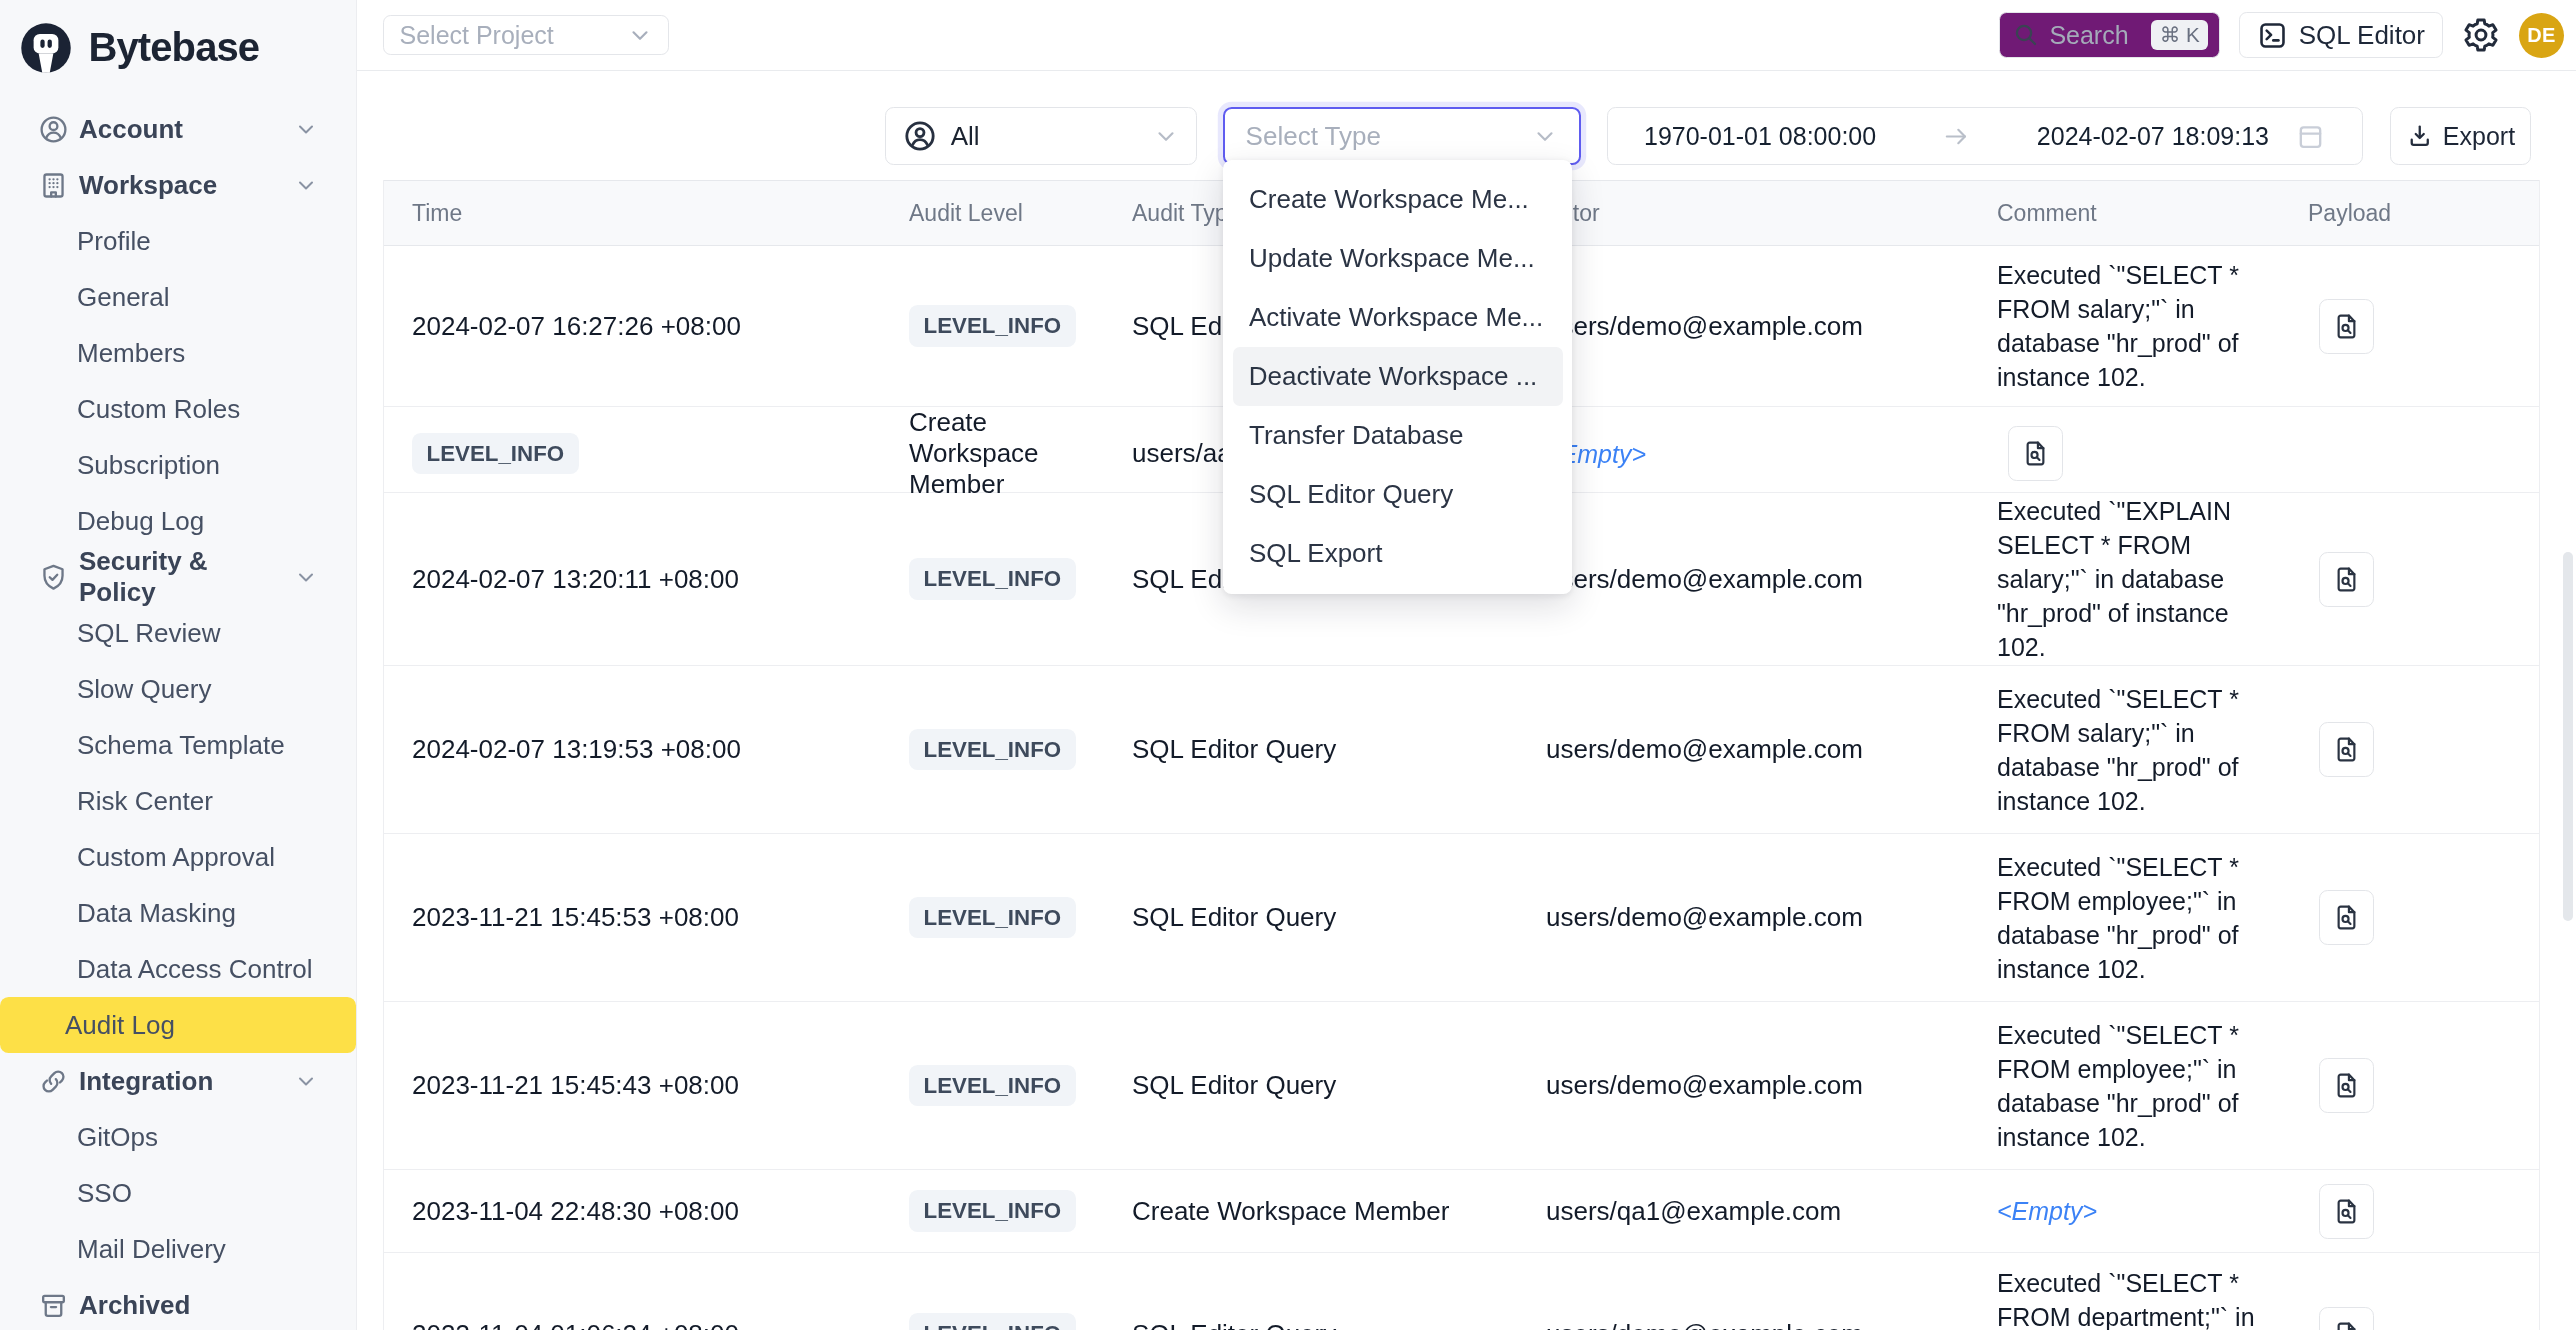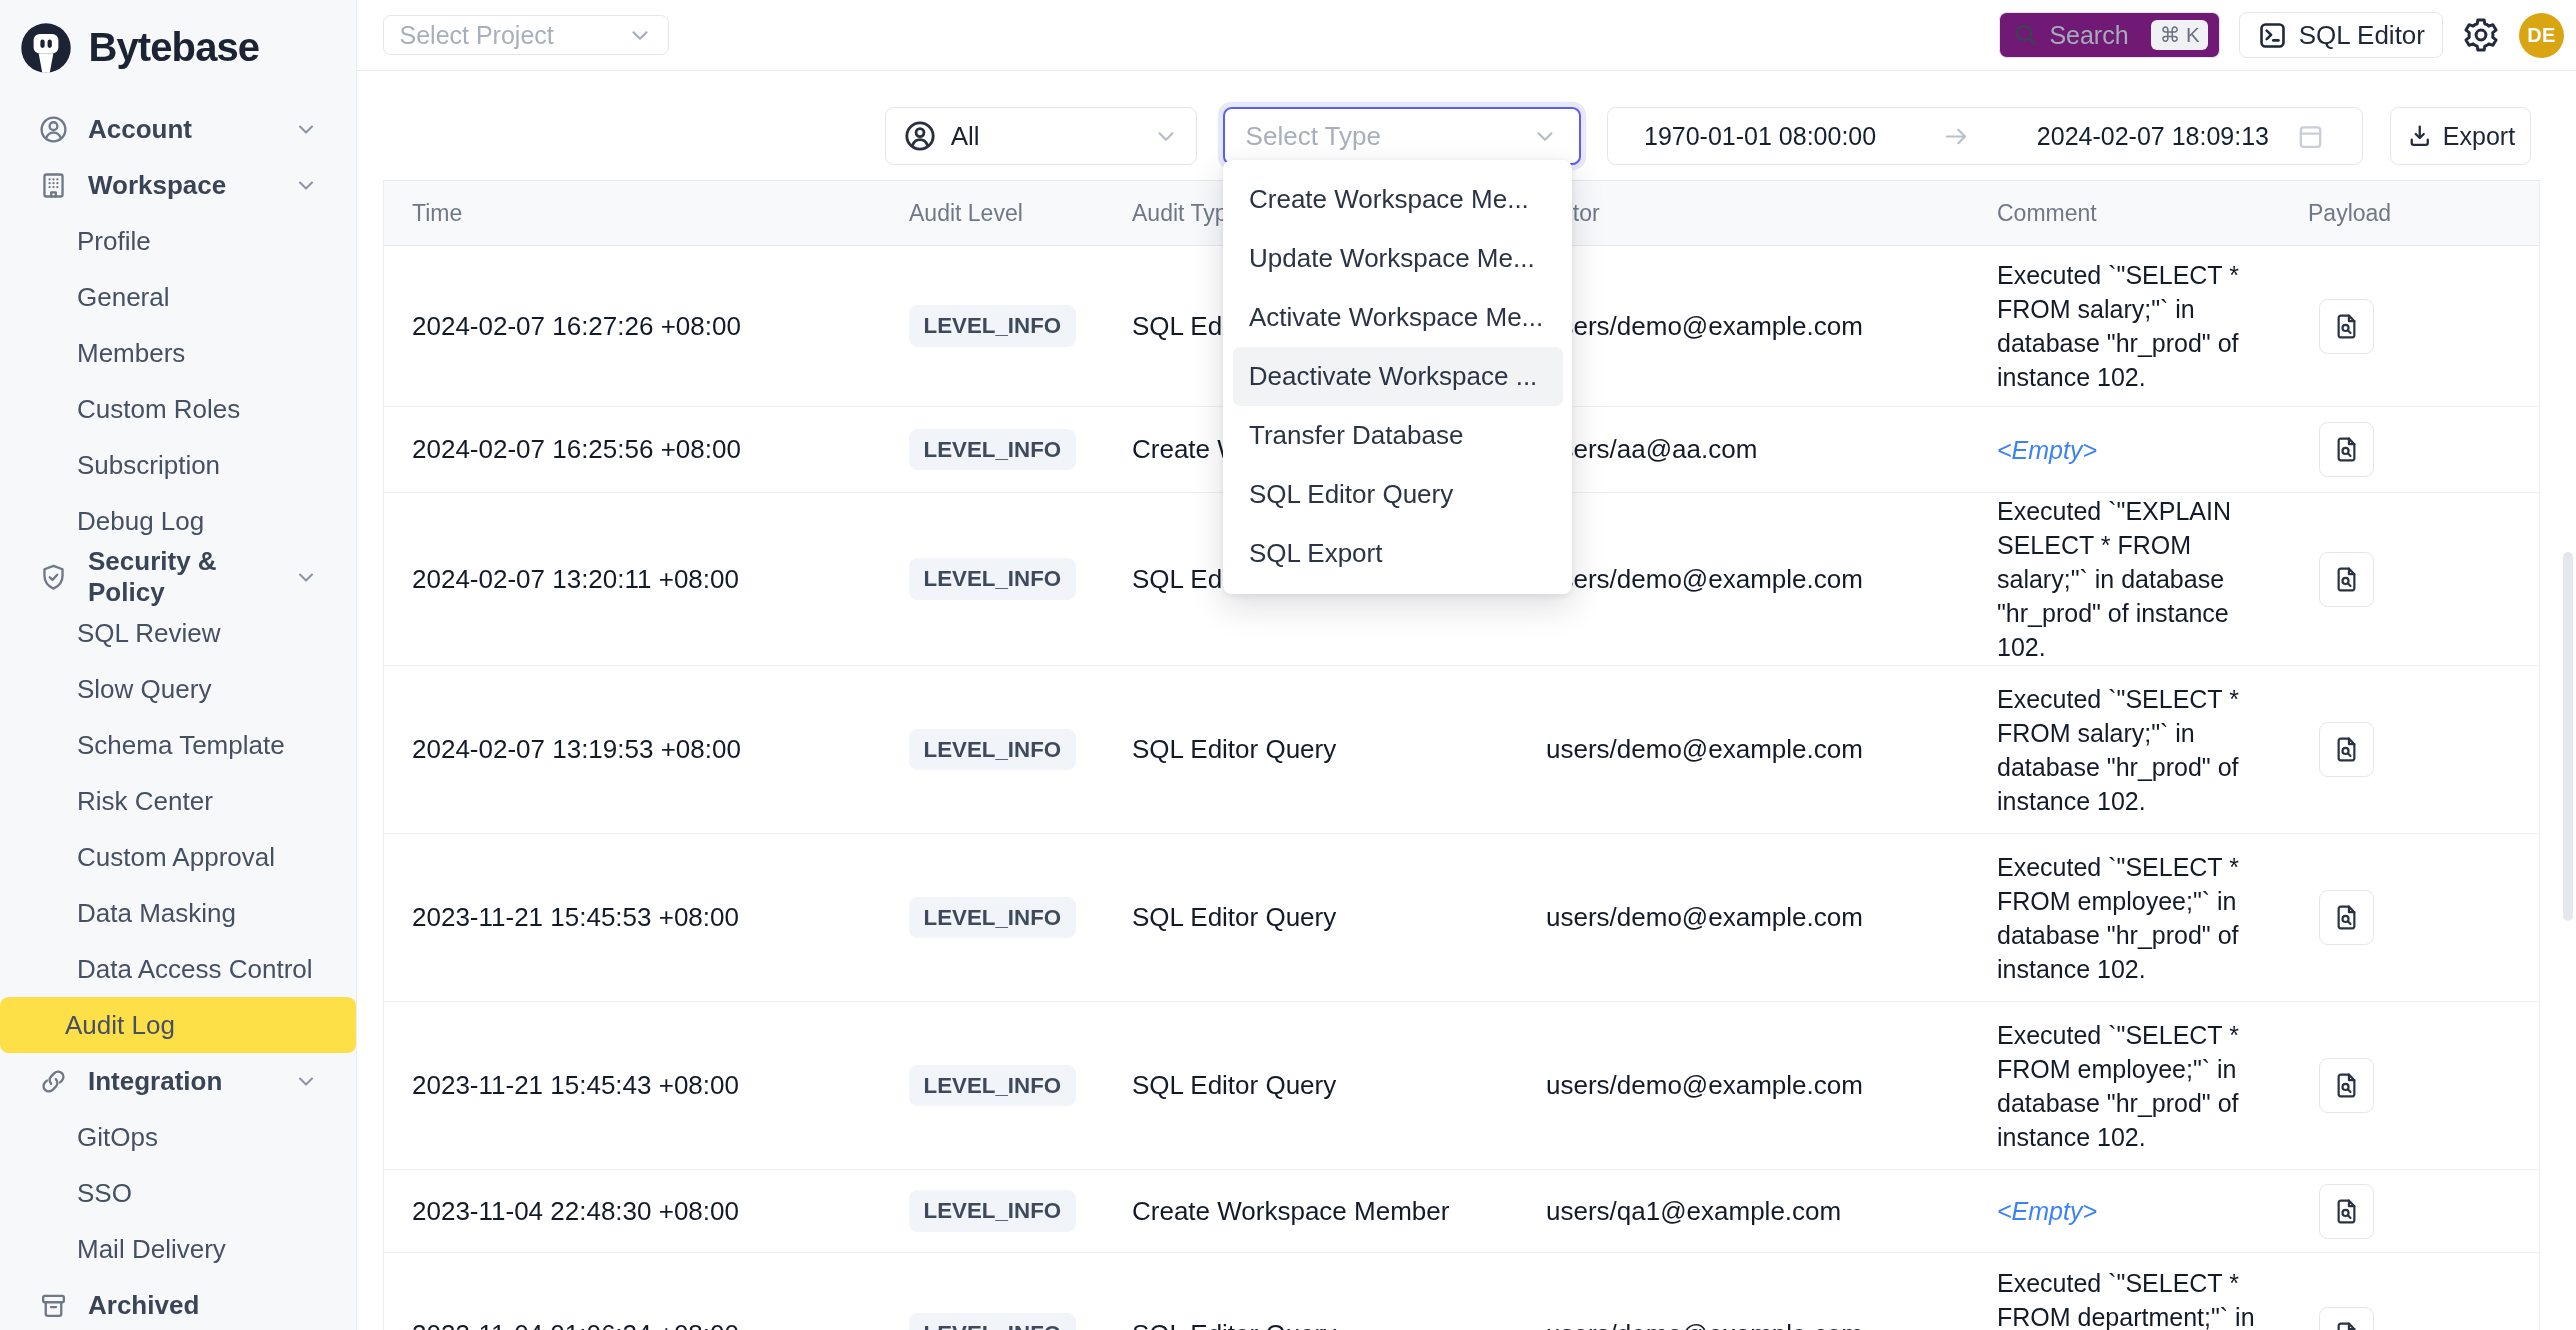"Account" .nav-item.cat { gap: 19px -> 10px }
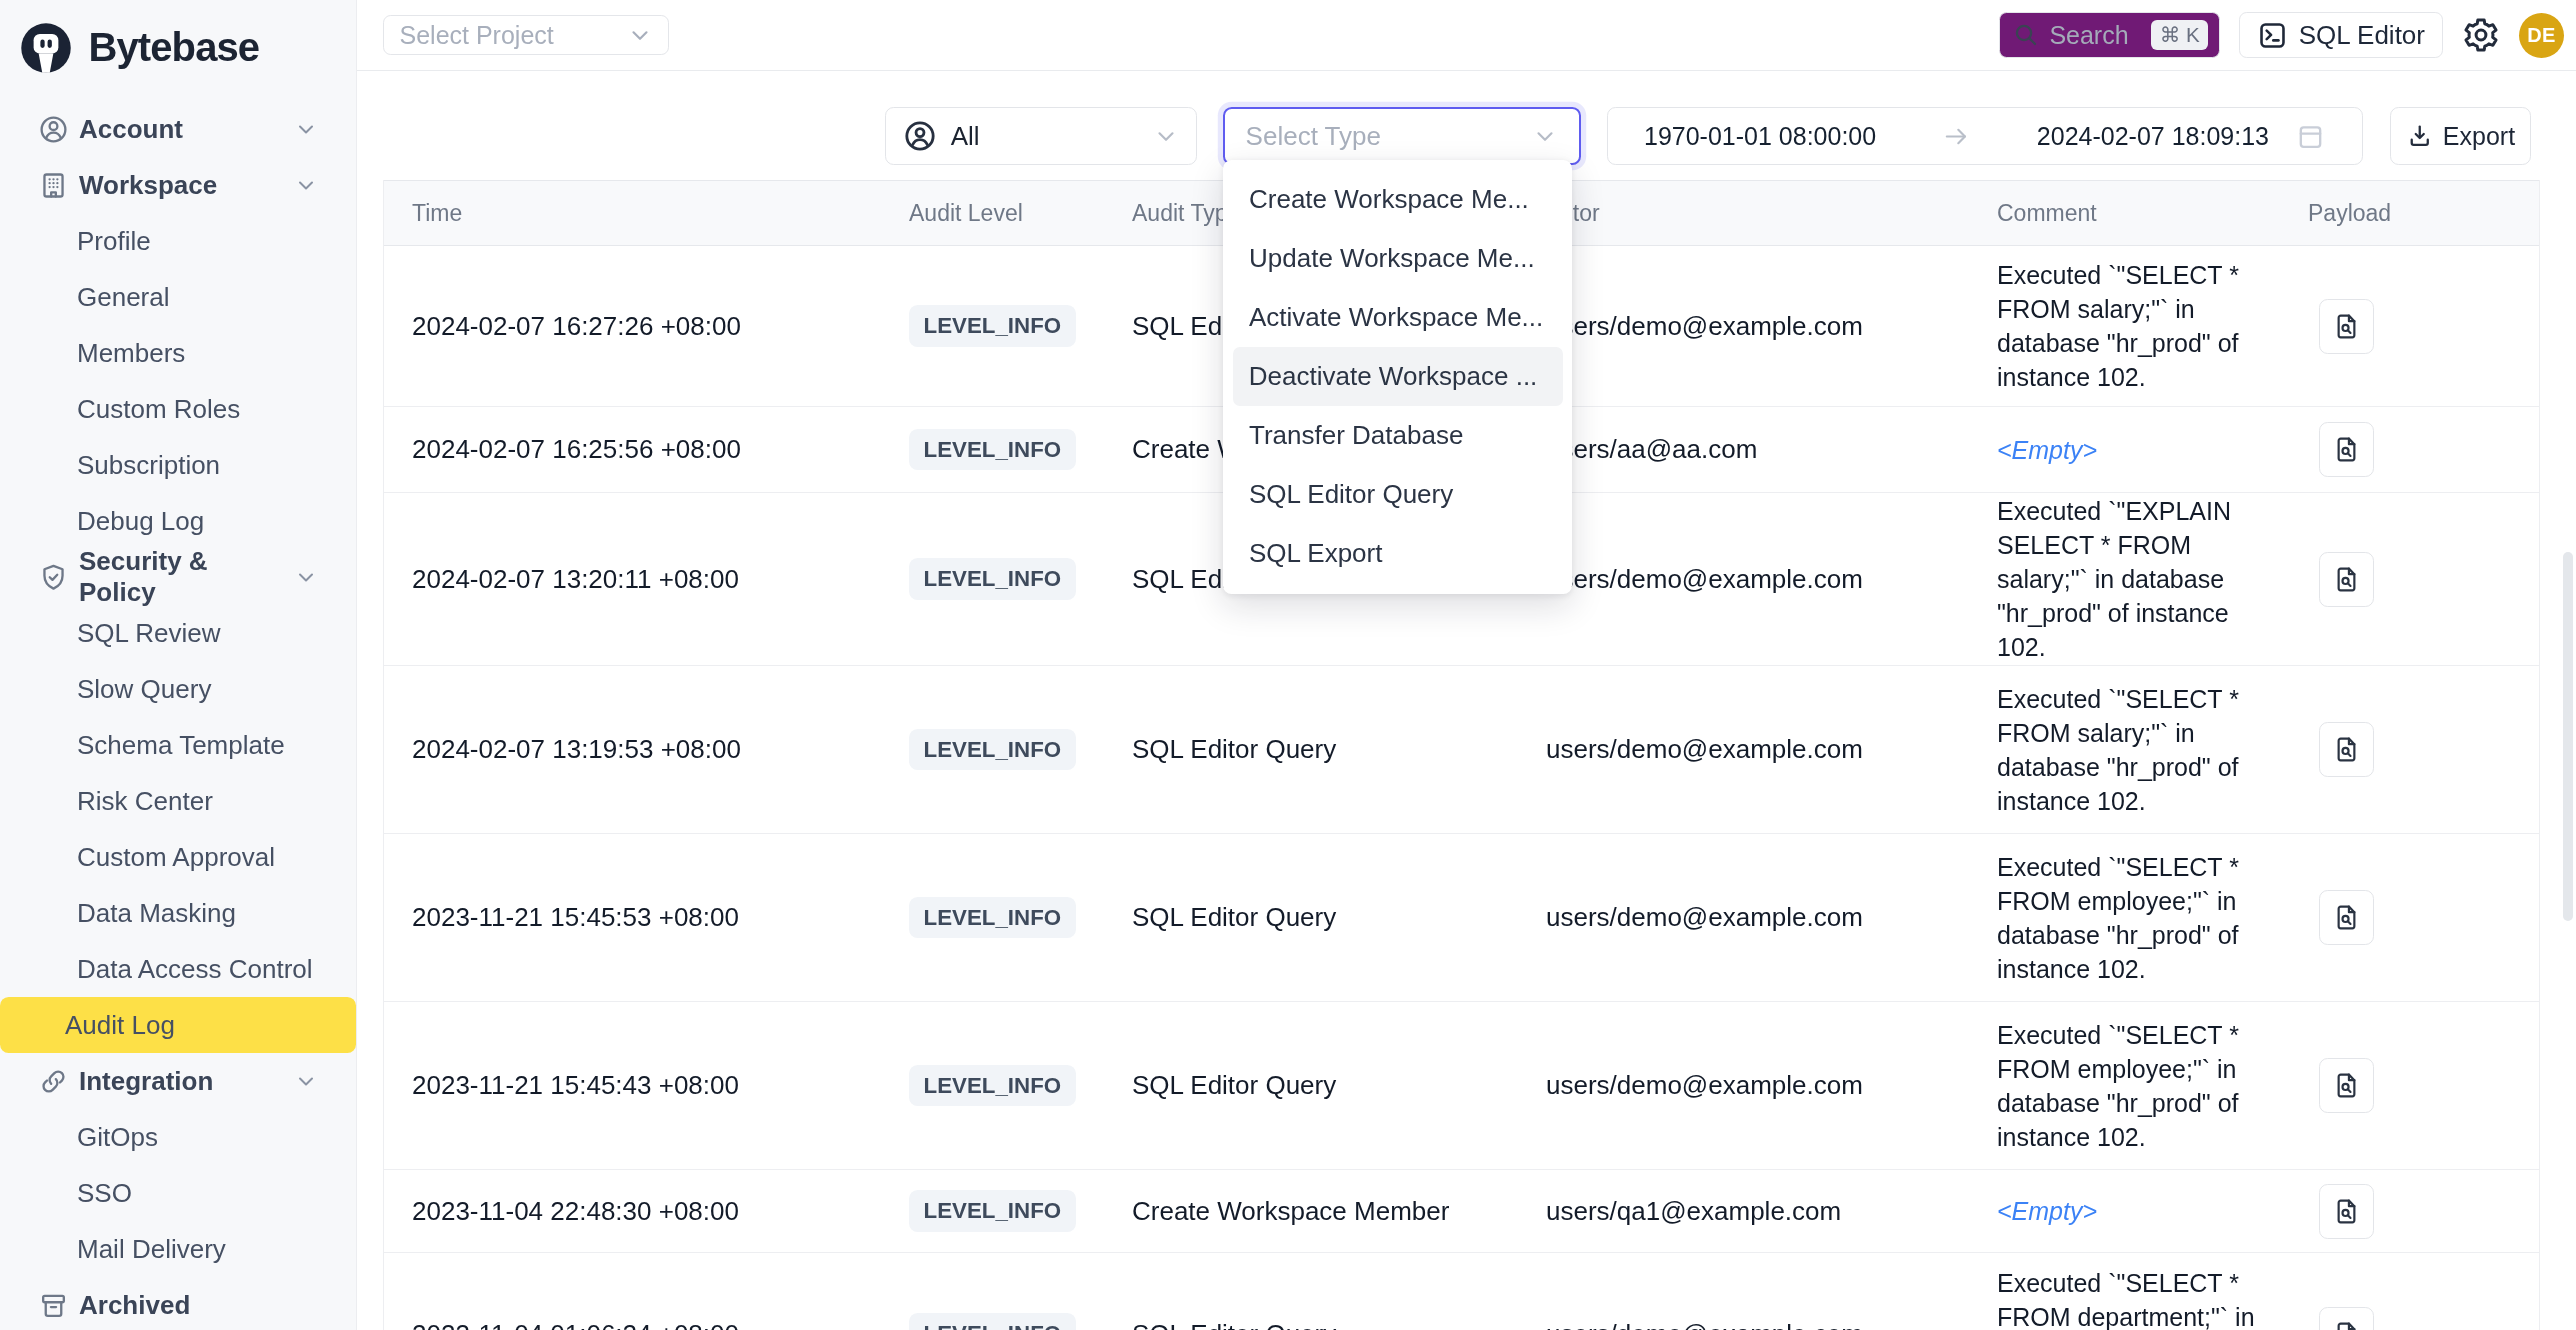"2024-02-07 16:25:56 +08:00" div.td { html: <div>2024-02-07 16:25:56 +08:00</div> -> none }
